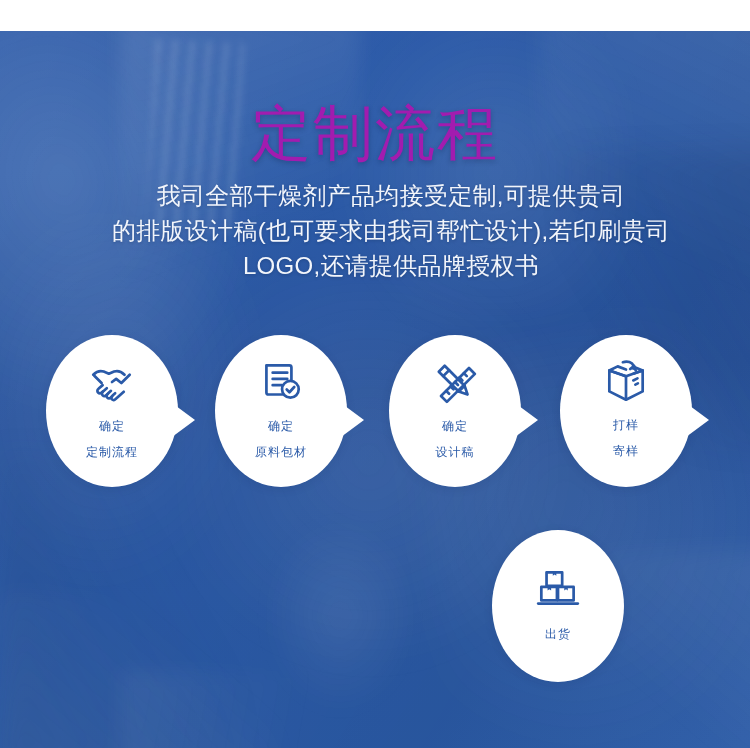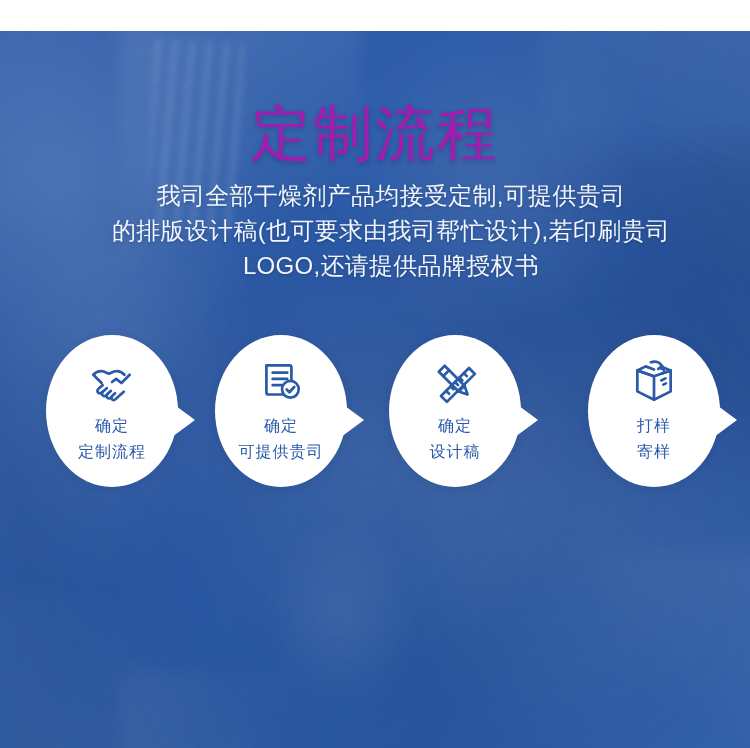"确定" .bubble .labels { font-size: 16px -> 12px }
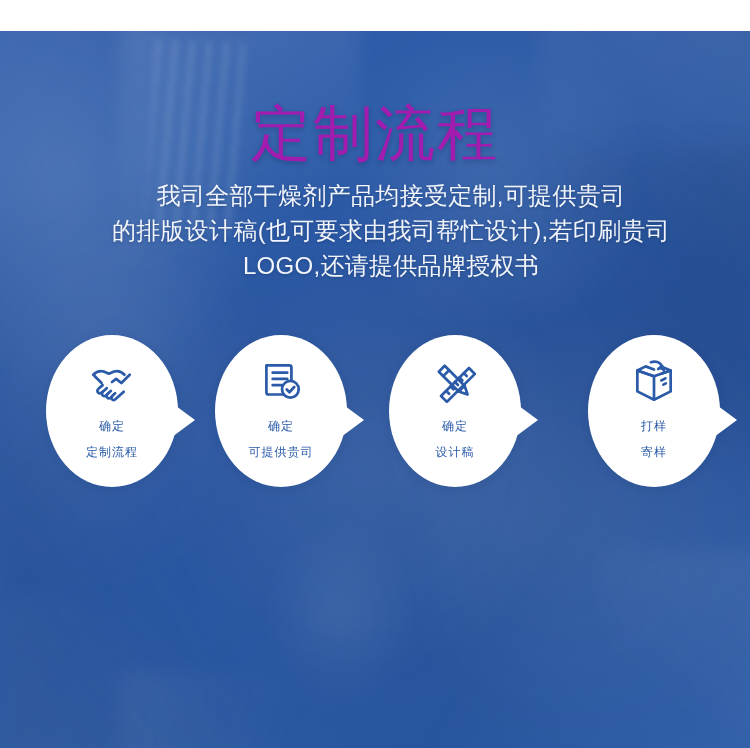"打样" #b3 { font-family: none -> Liberation Mono, monospace; left: 588px -> 560px }
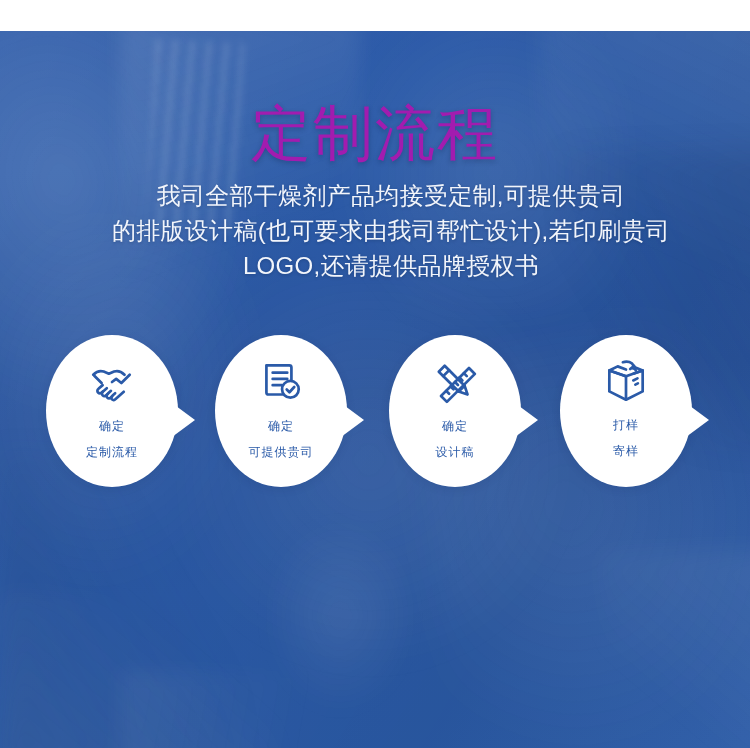"可提供贵司" div { text: 可提供贵司 -> 原料包材 }
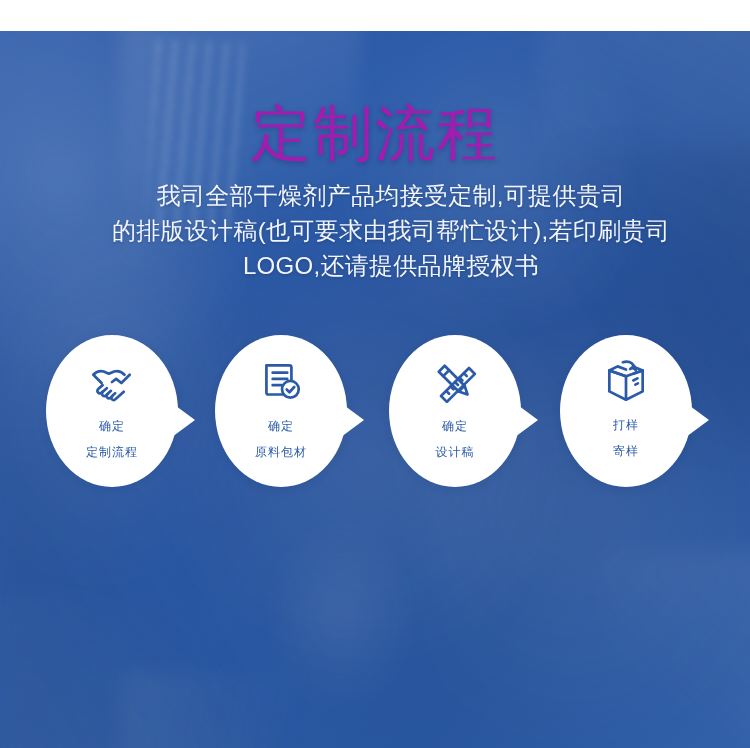"出货" div.bubble { html: none -> <div> <div></div> <div> <div> <svg> <rect></rect> <path></path> <rect></rect> <path></path> <rect></rect> <path></path> <path></path> </svg> </div> <div> <div>出货</div> </div> </div> </div> }
